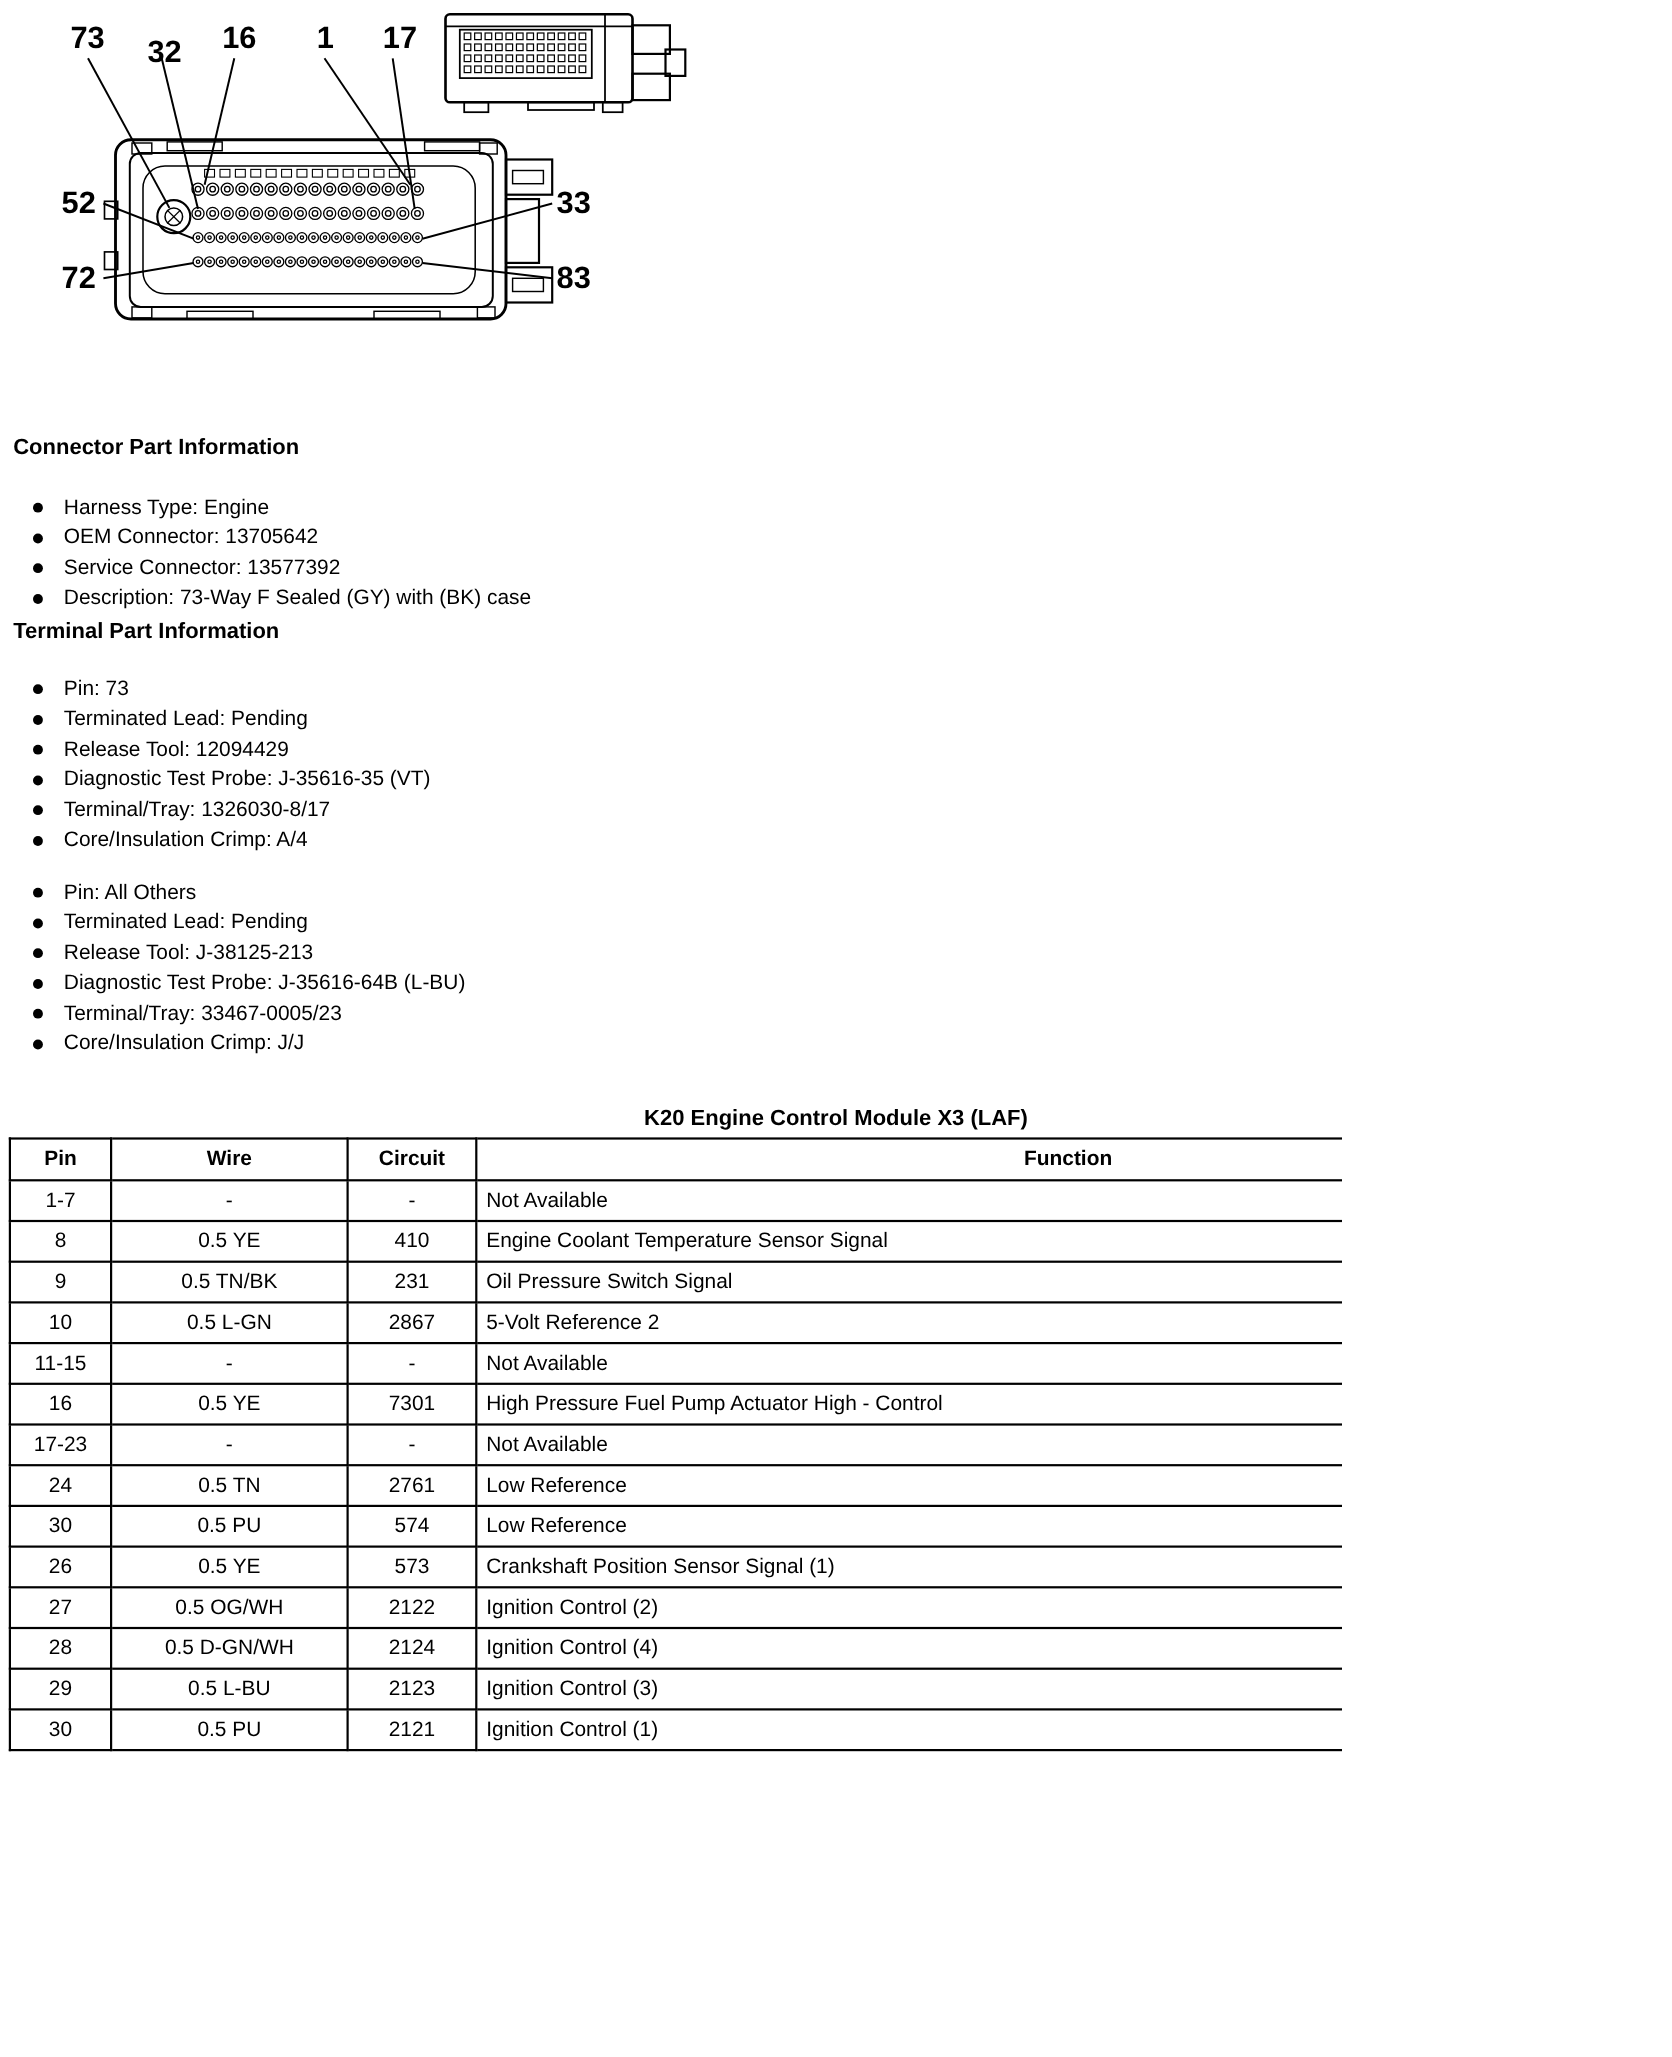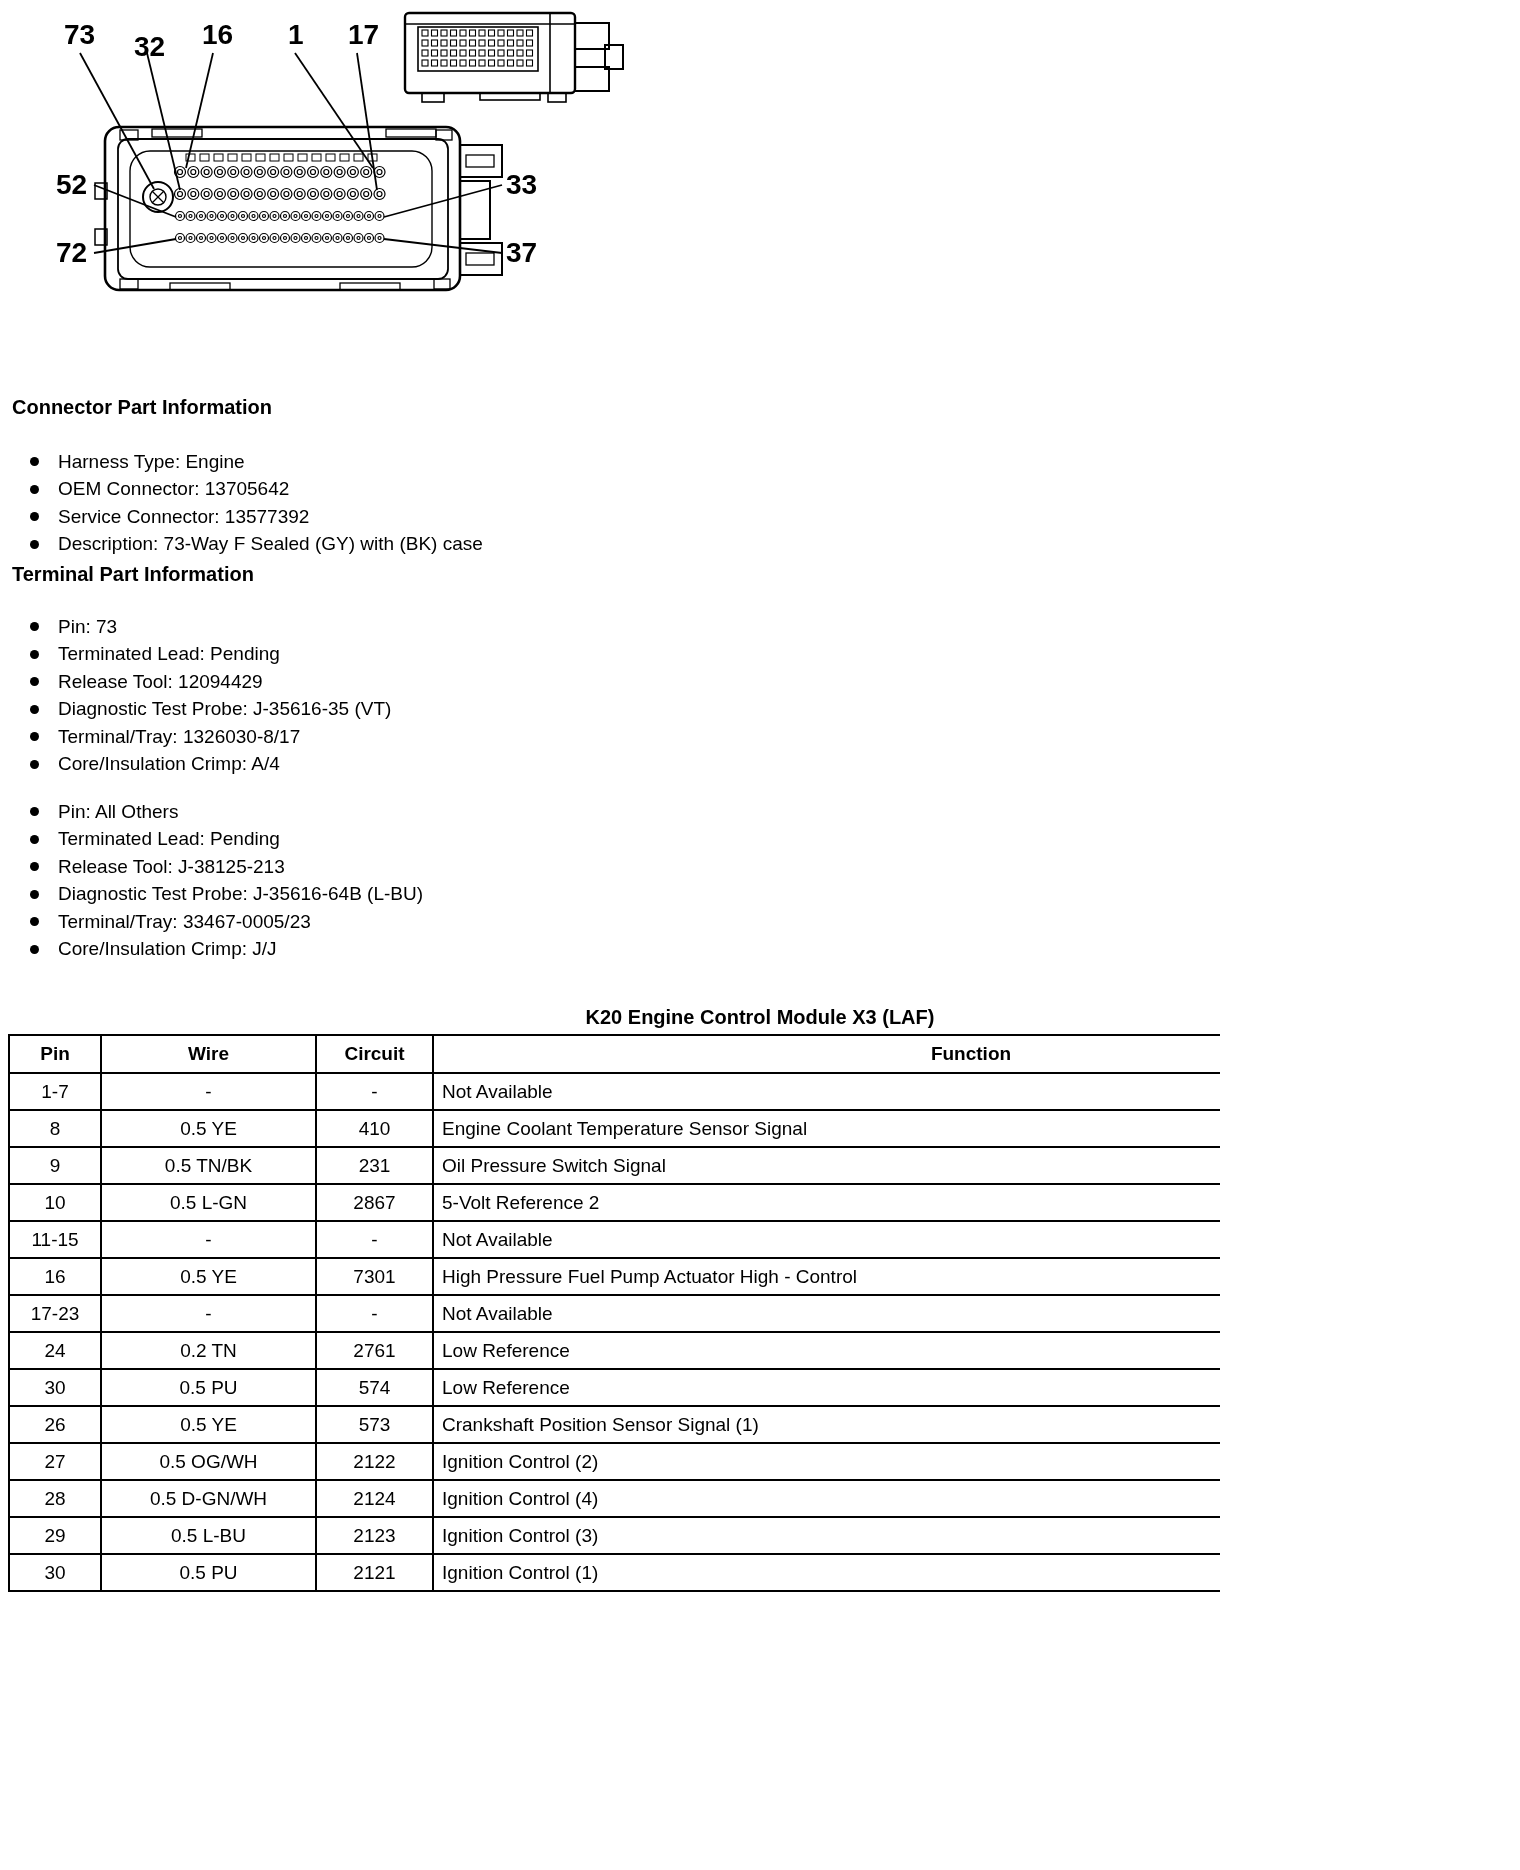"37" div.callout { text: 37 -> 83 }
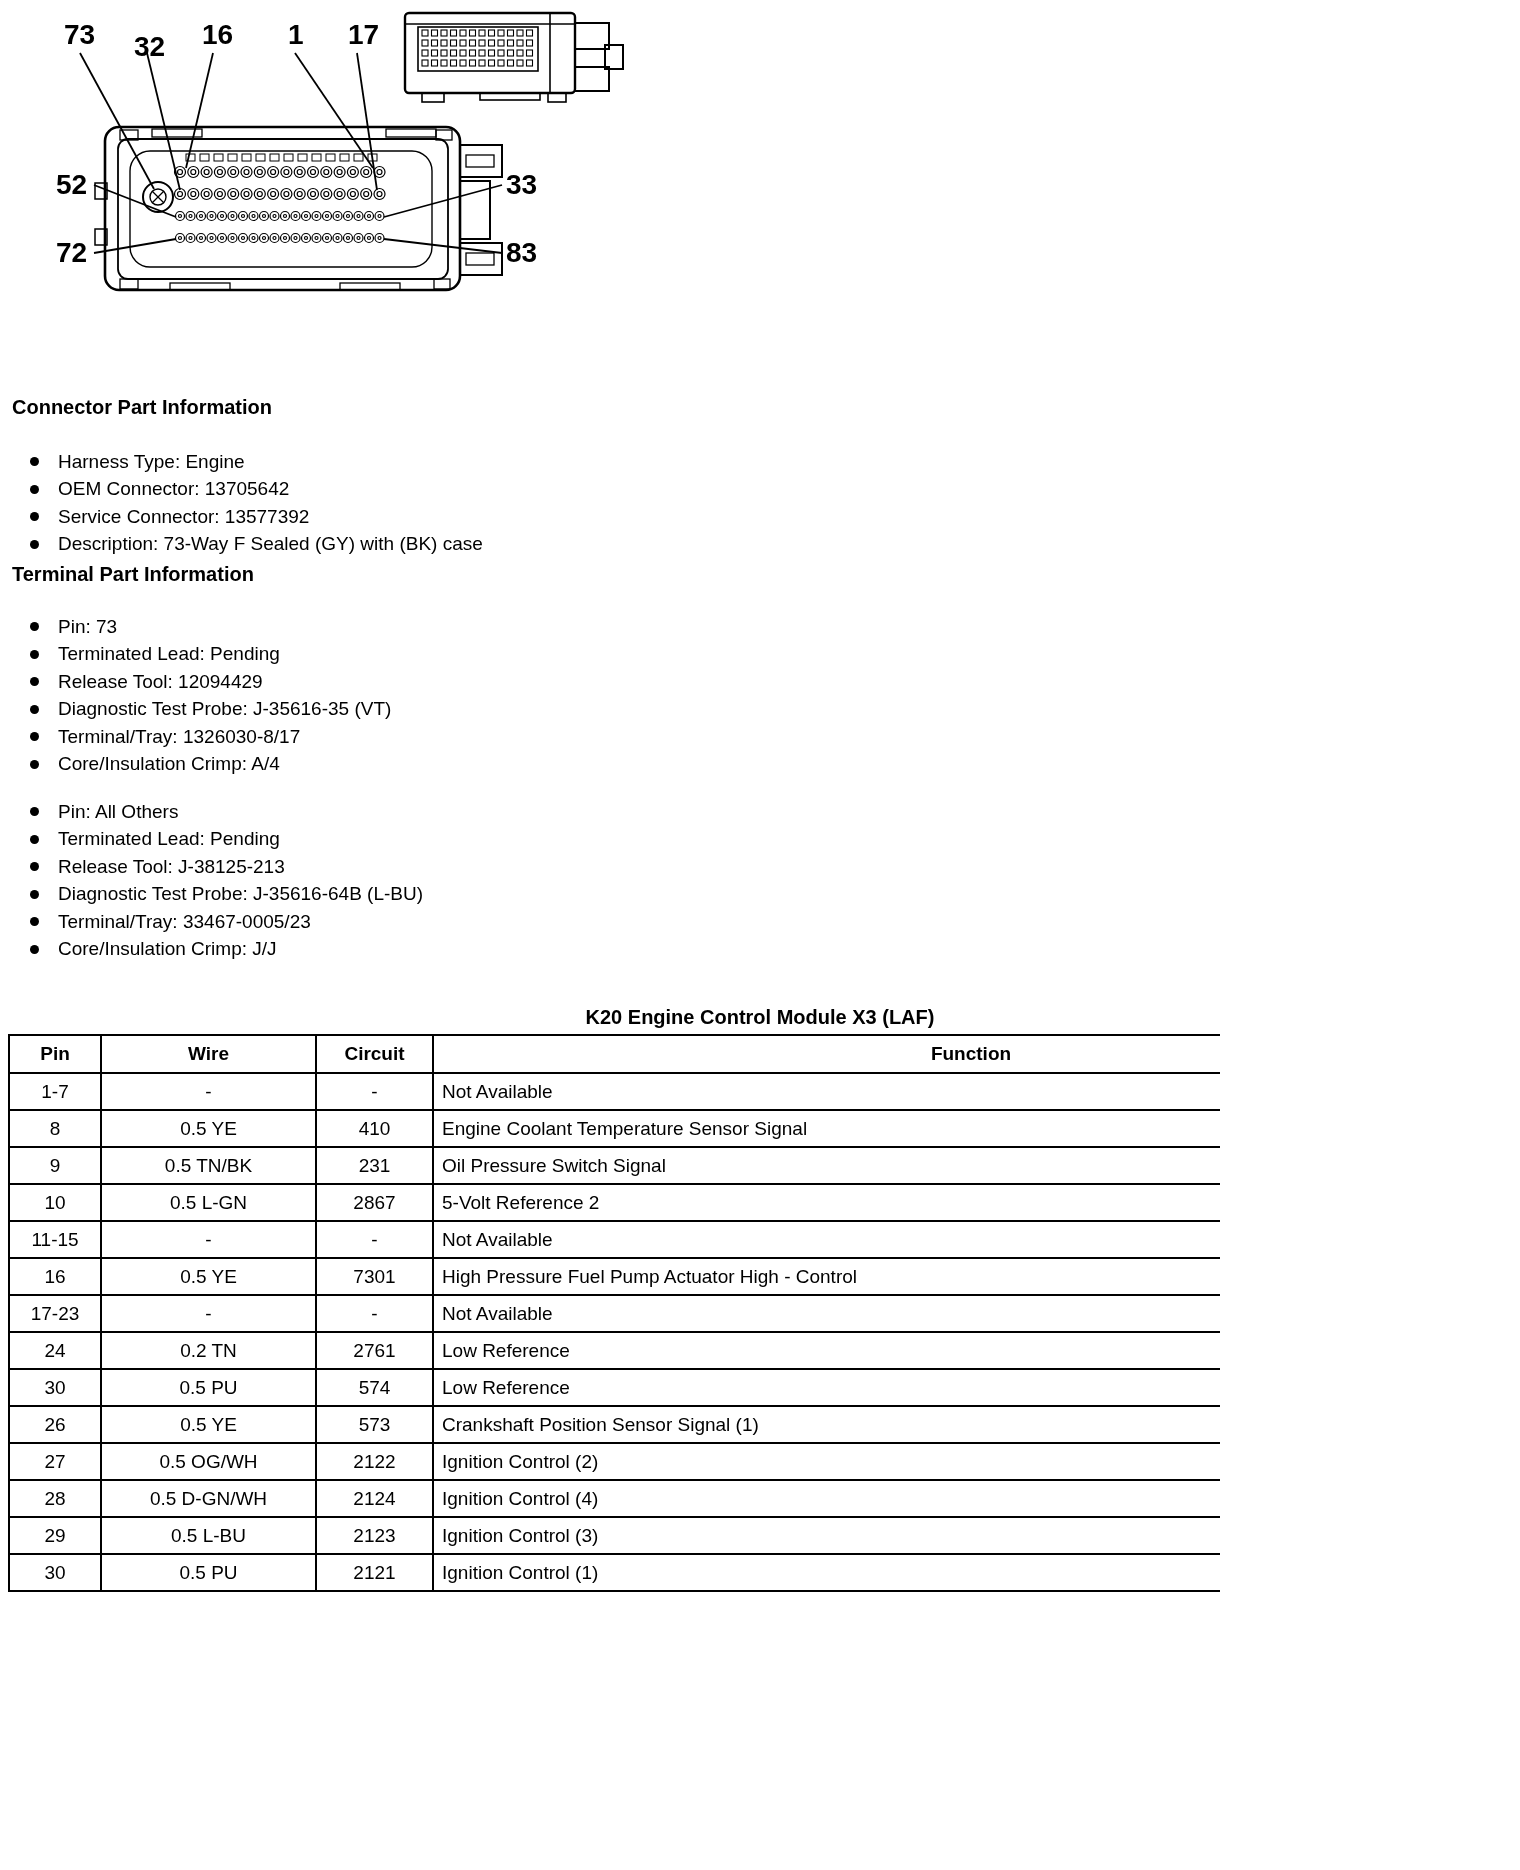"0.2 TN" td.col1 { text: 0.2 -> 0.5 }
